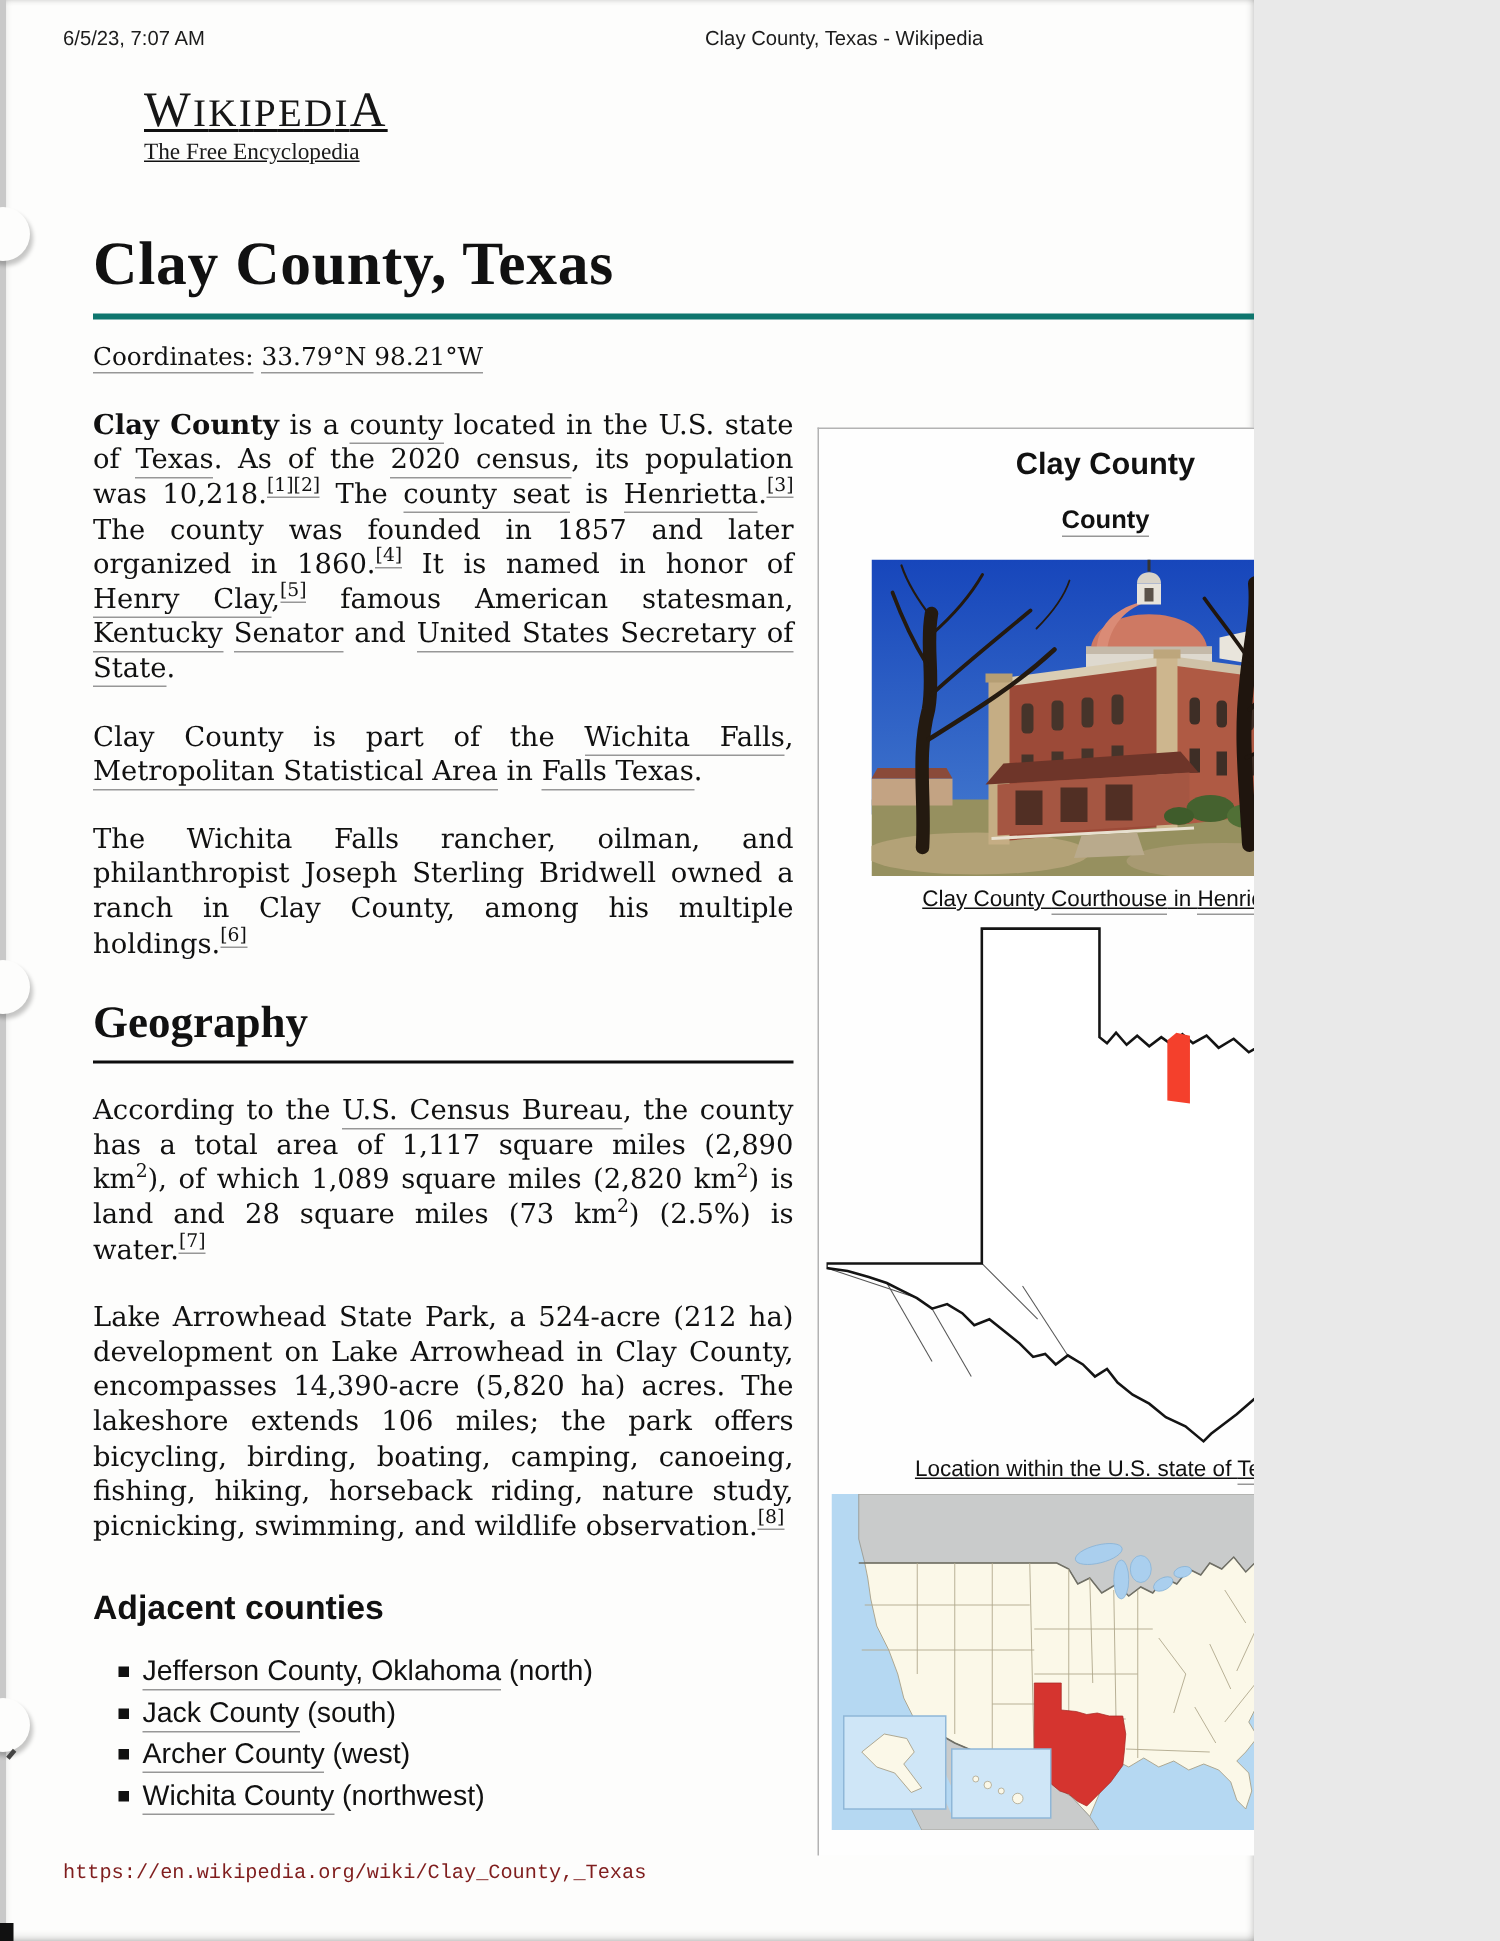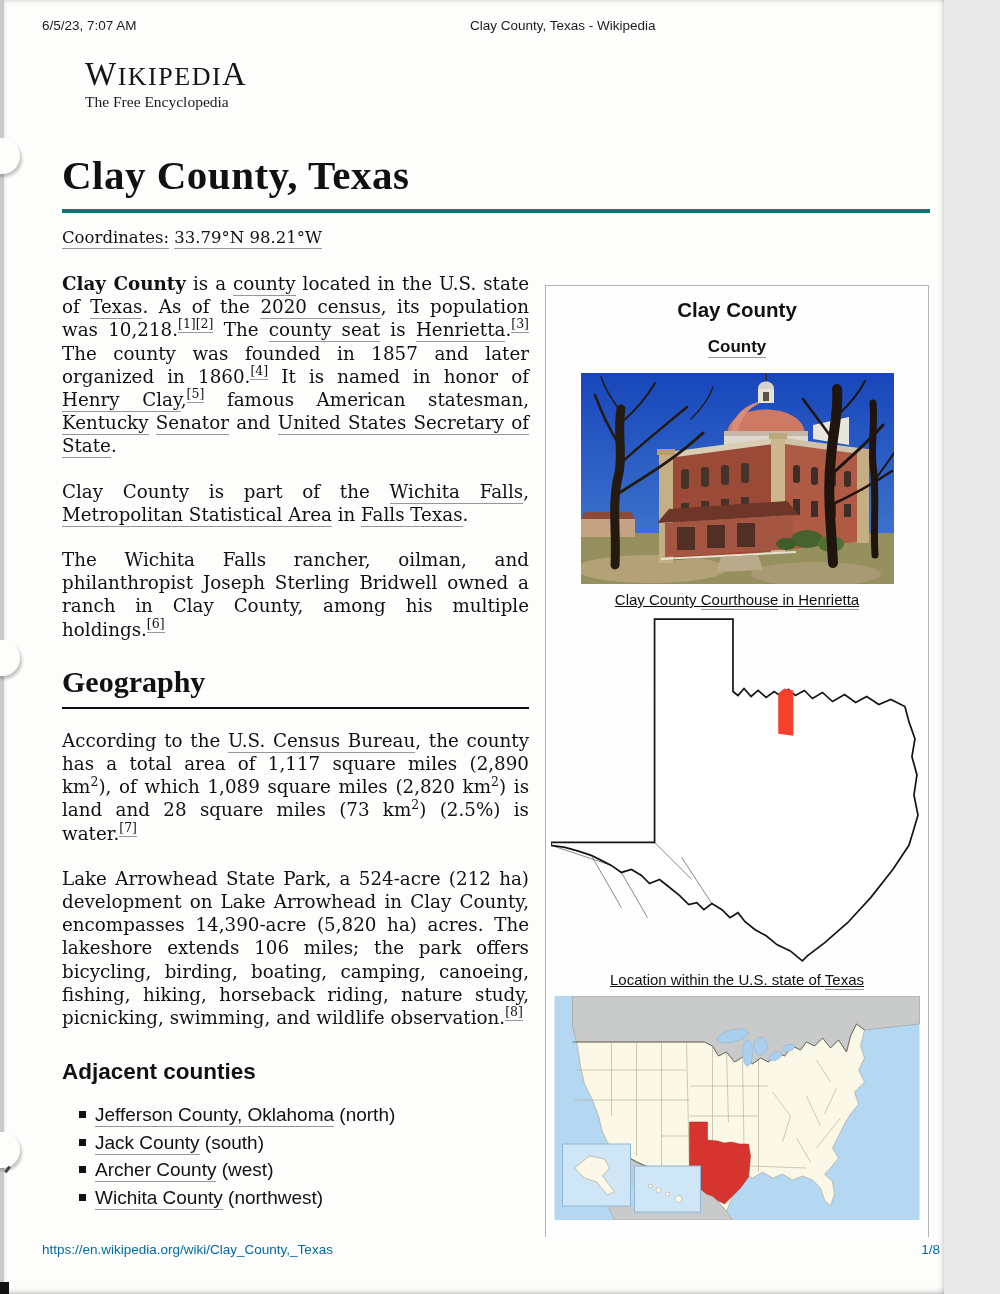"6/5/23, 7:07 AM" .page { width: 944px -> 836px }
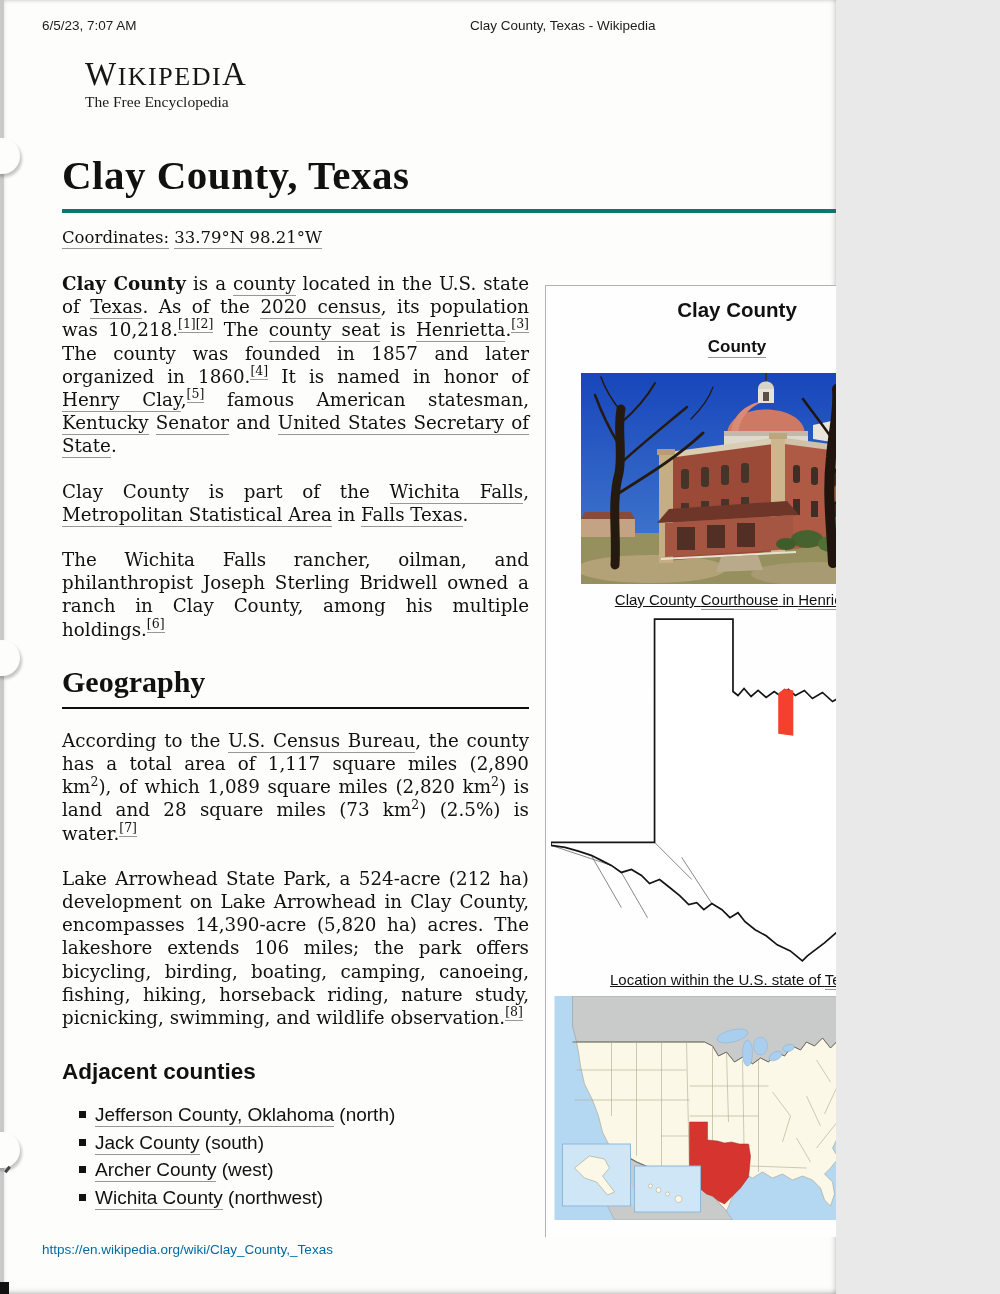"WIKIPEDIA" .logo { left: 85px -> 96px; text-decoration: none -> underline }
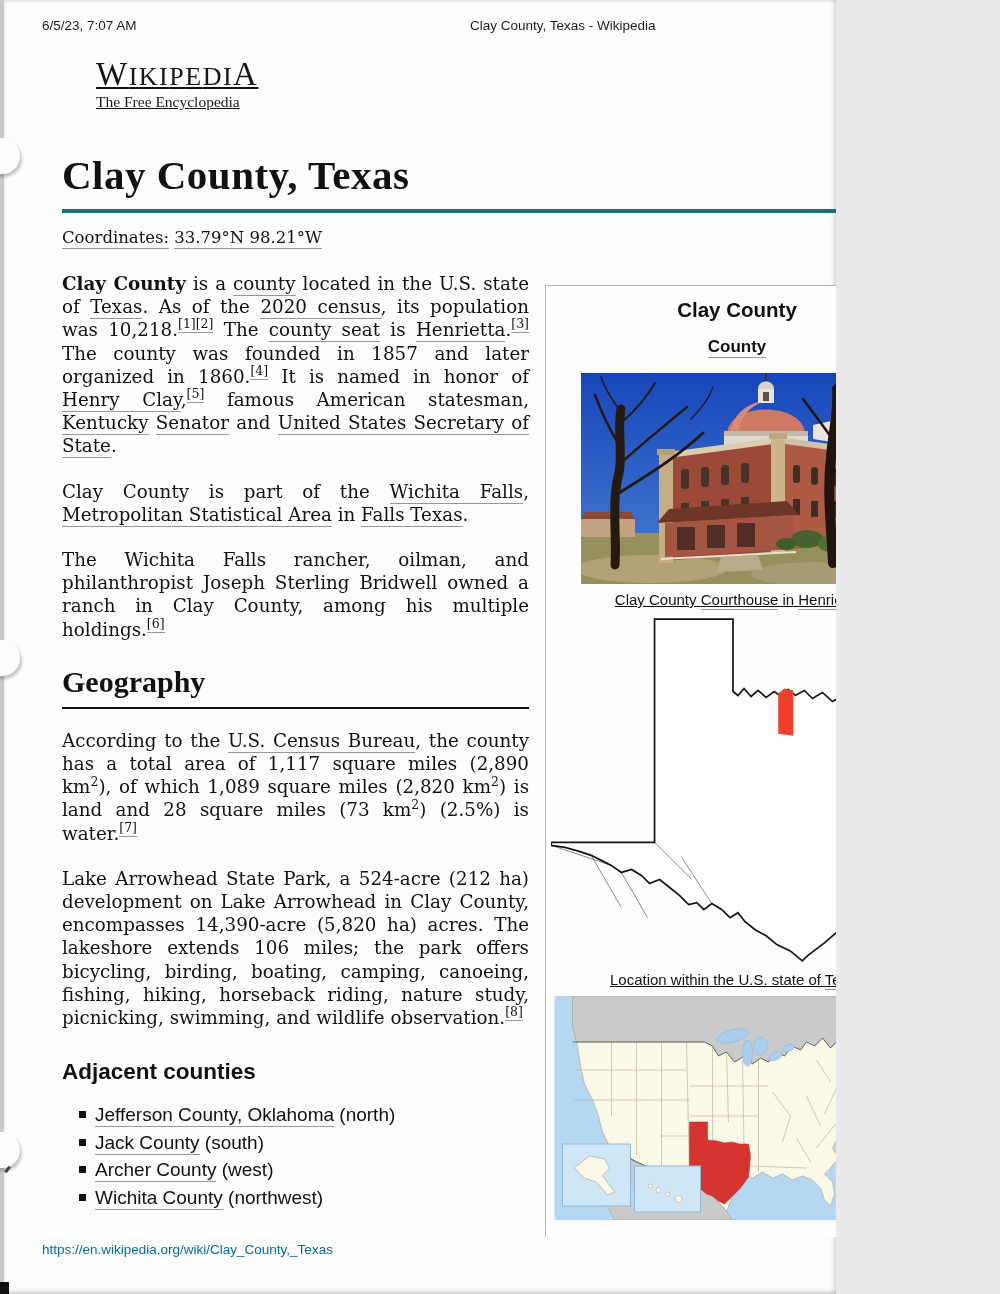"https://en.wikipedia.org/wiki/Clay_Count" .ftr { color: #0369a1 -> #7f1d1d; font-family: Liberation Sans, sans-serif -> Liberation Mono, monospace }
